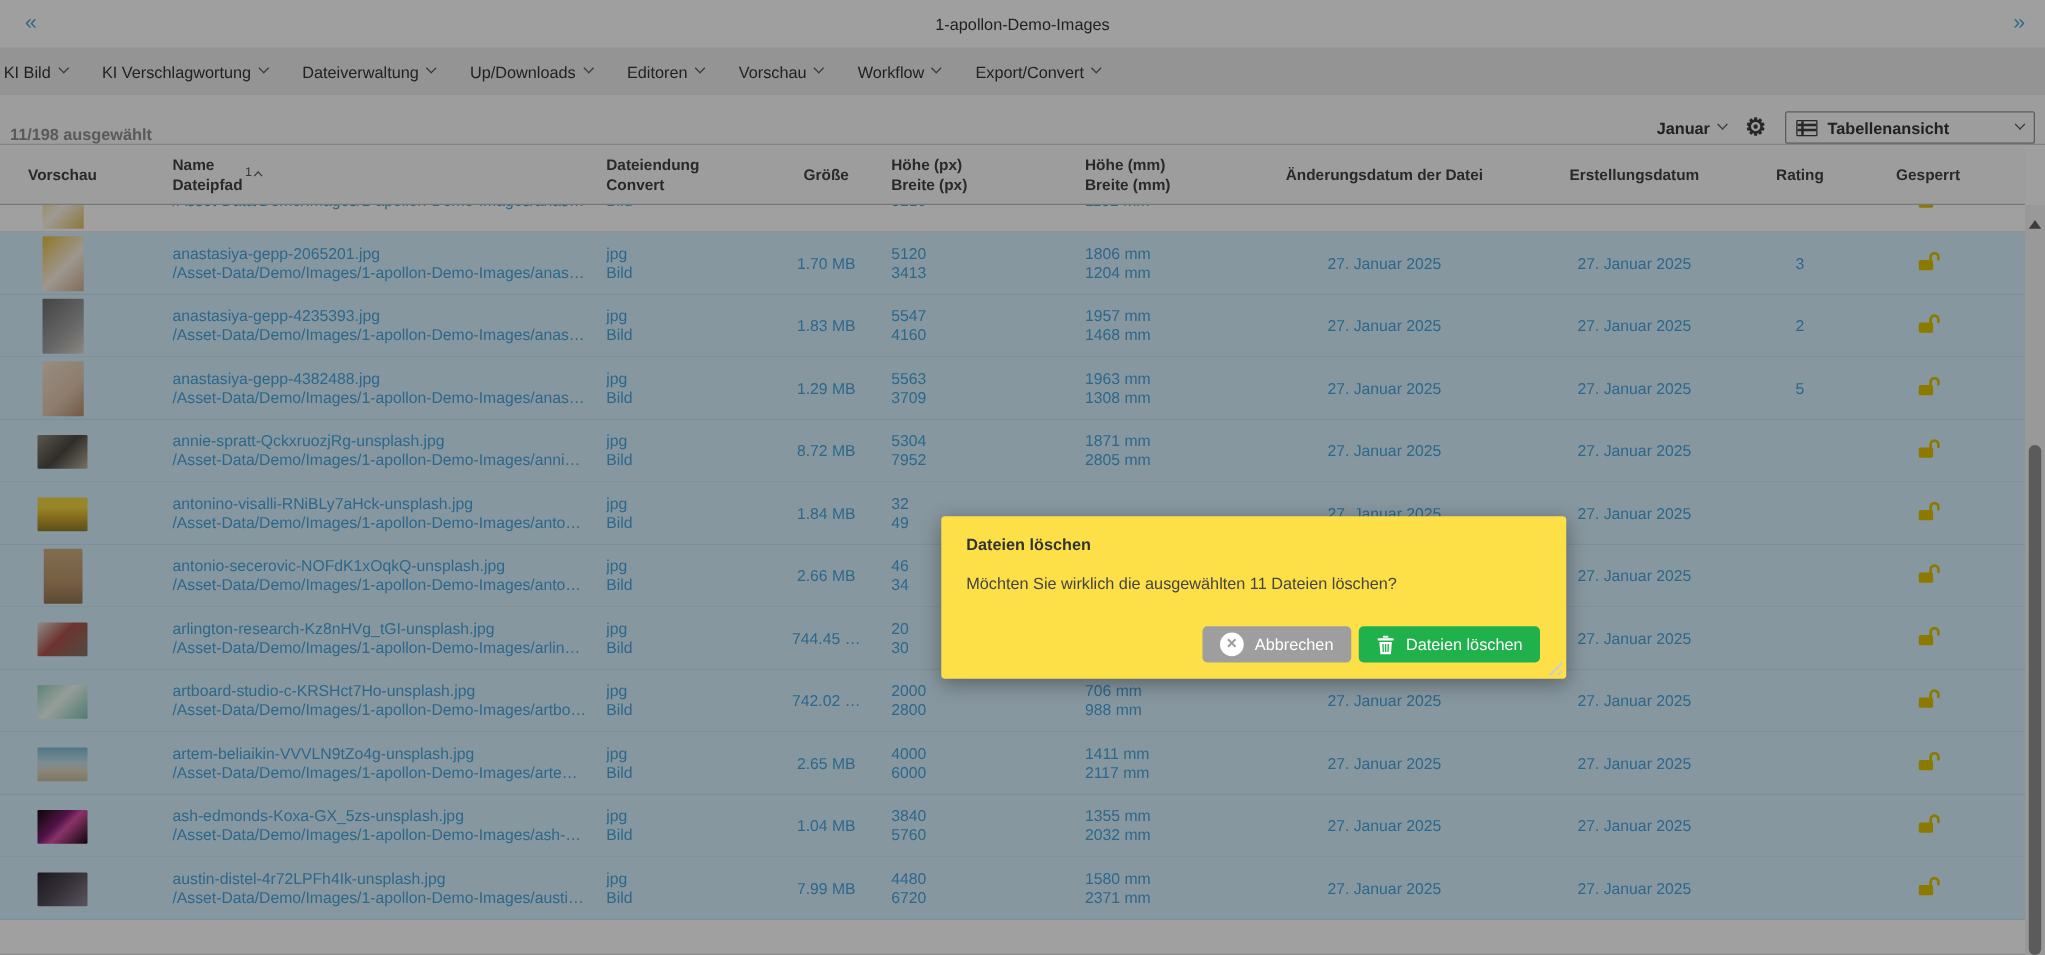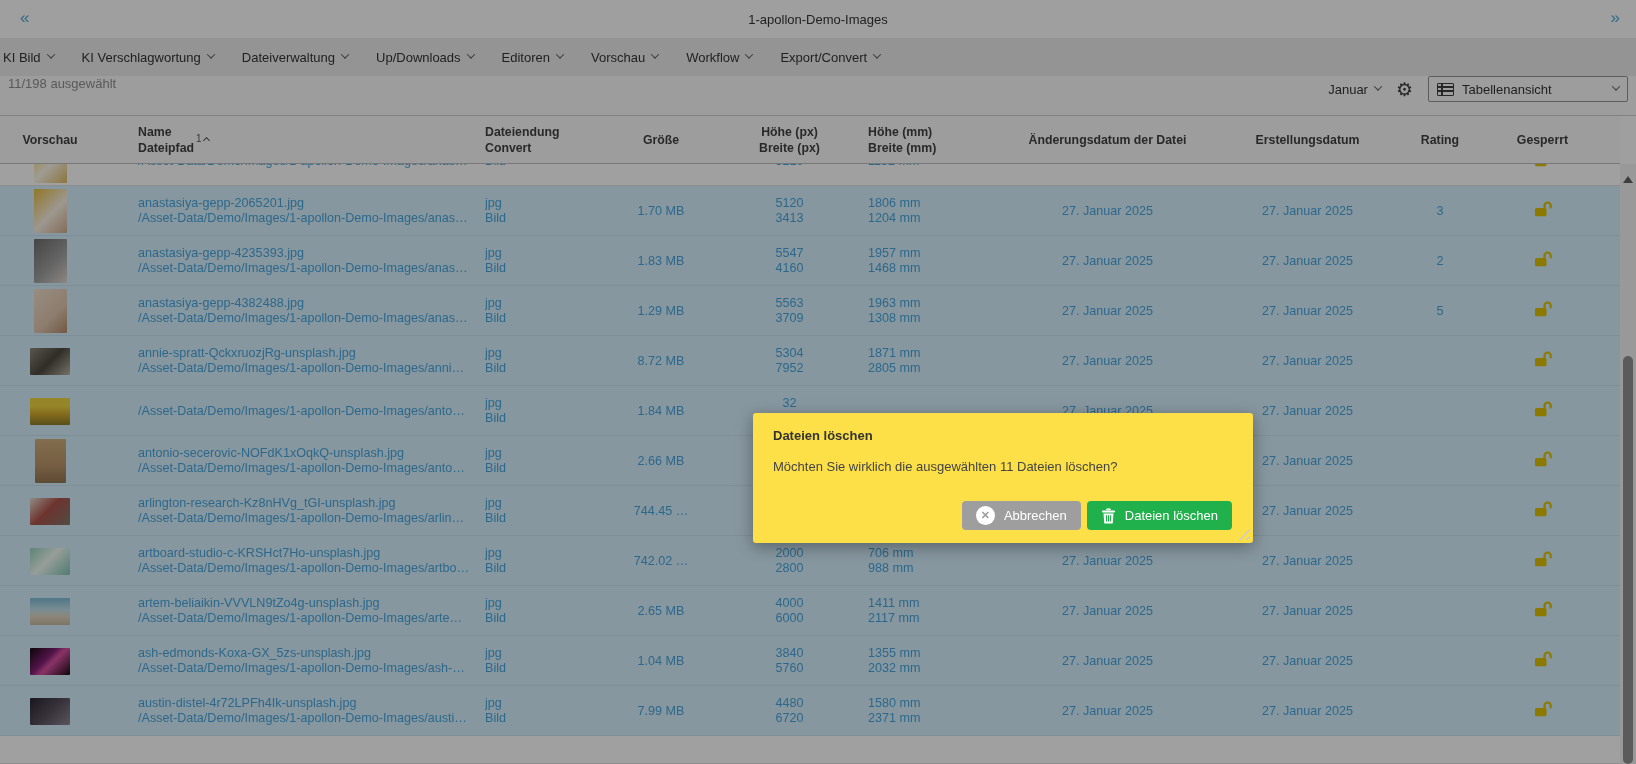"11/198 ausgewählt" .statusbar { align-items: flex-start -> flex-end; font-weight: none -> bold }
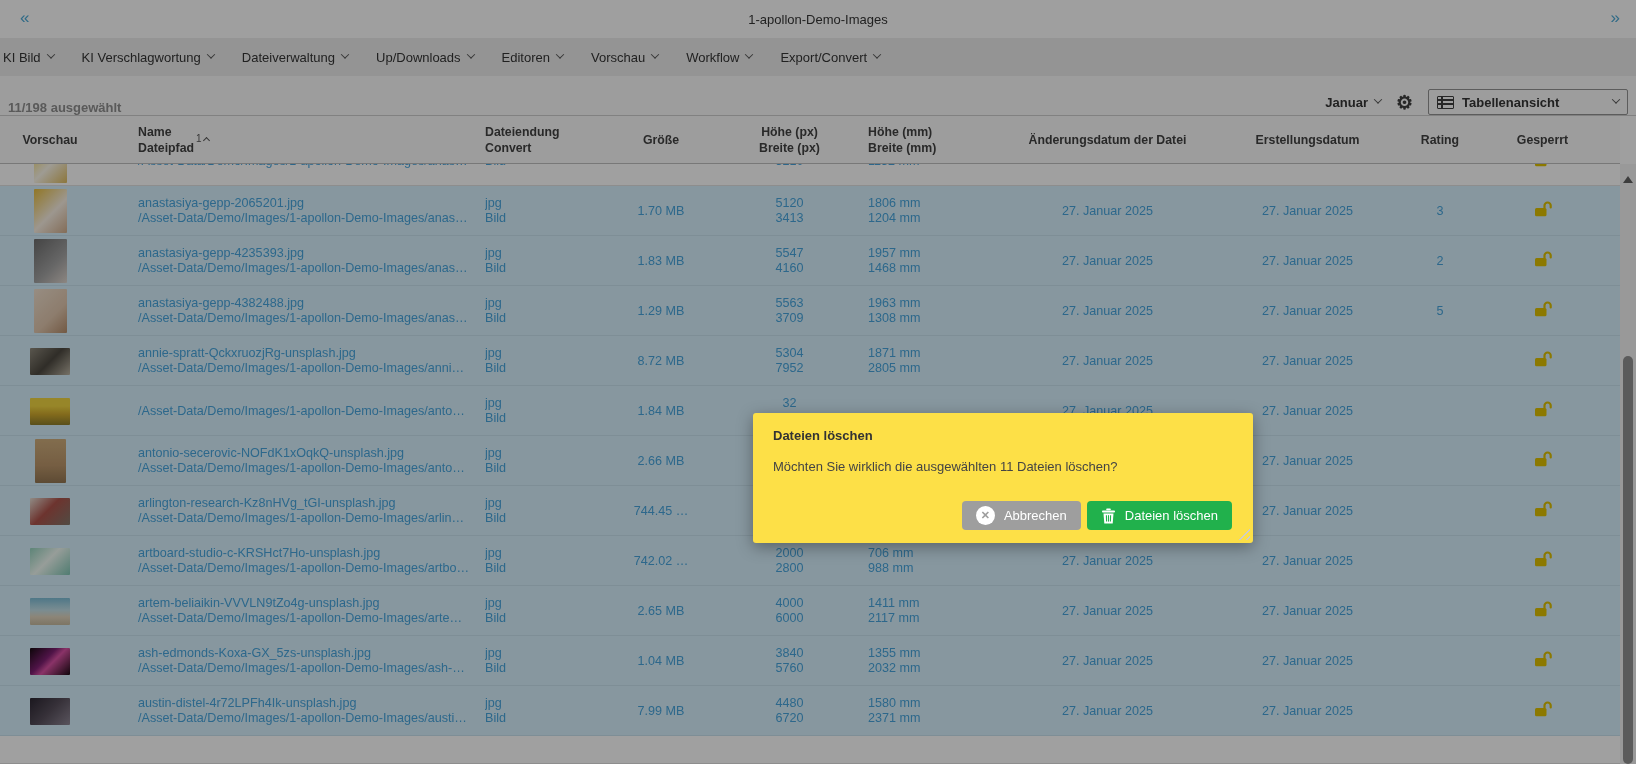"Höhe (px)" .c4 { text-align: center -> none }
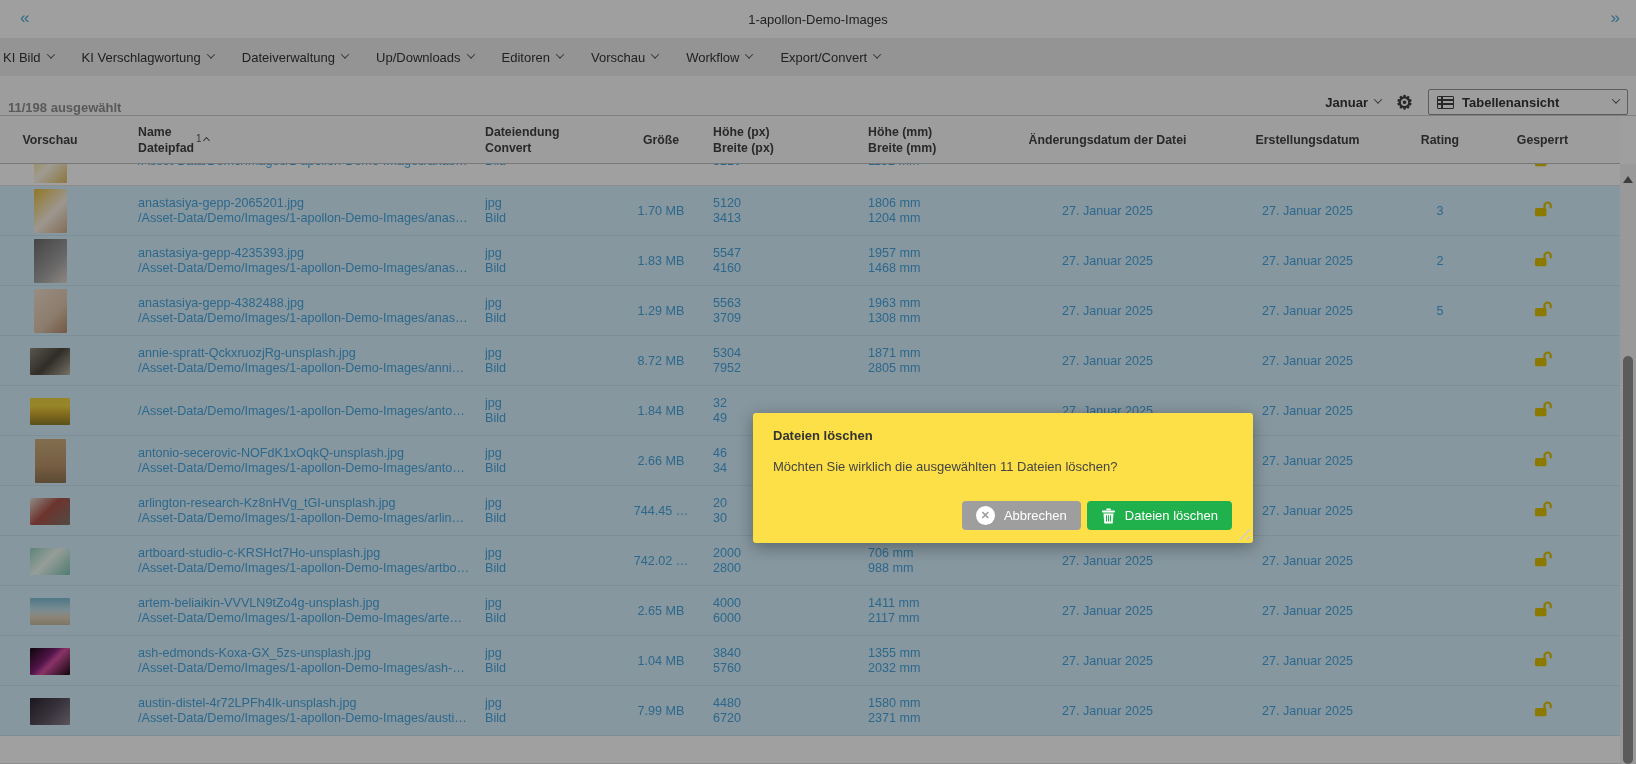"antonino-visalli-RNiBLy7aHck-unsplash.jp" div { html: none -> <div>antonino-visalli-RNiBLy7aHck-unsplash.jpg</div> }
